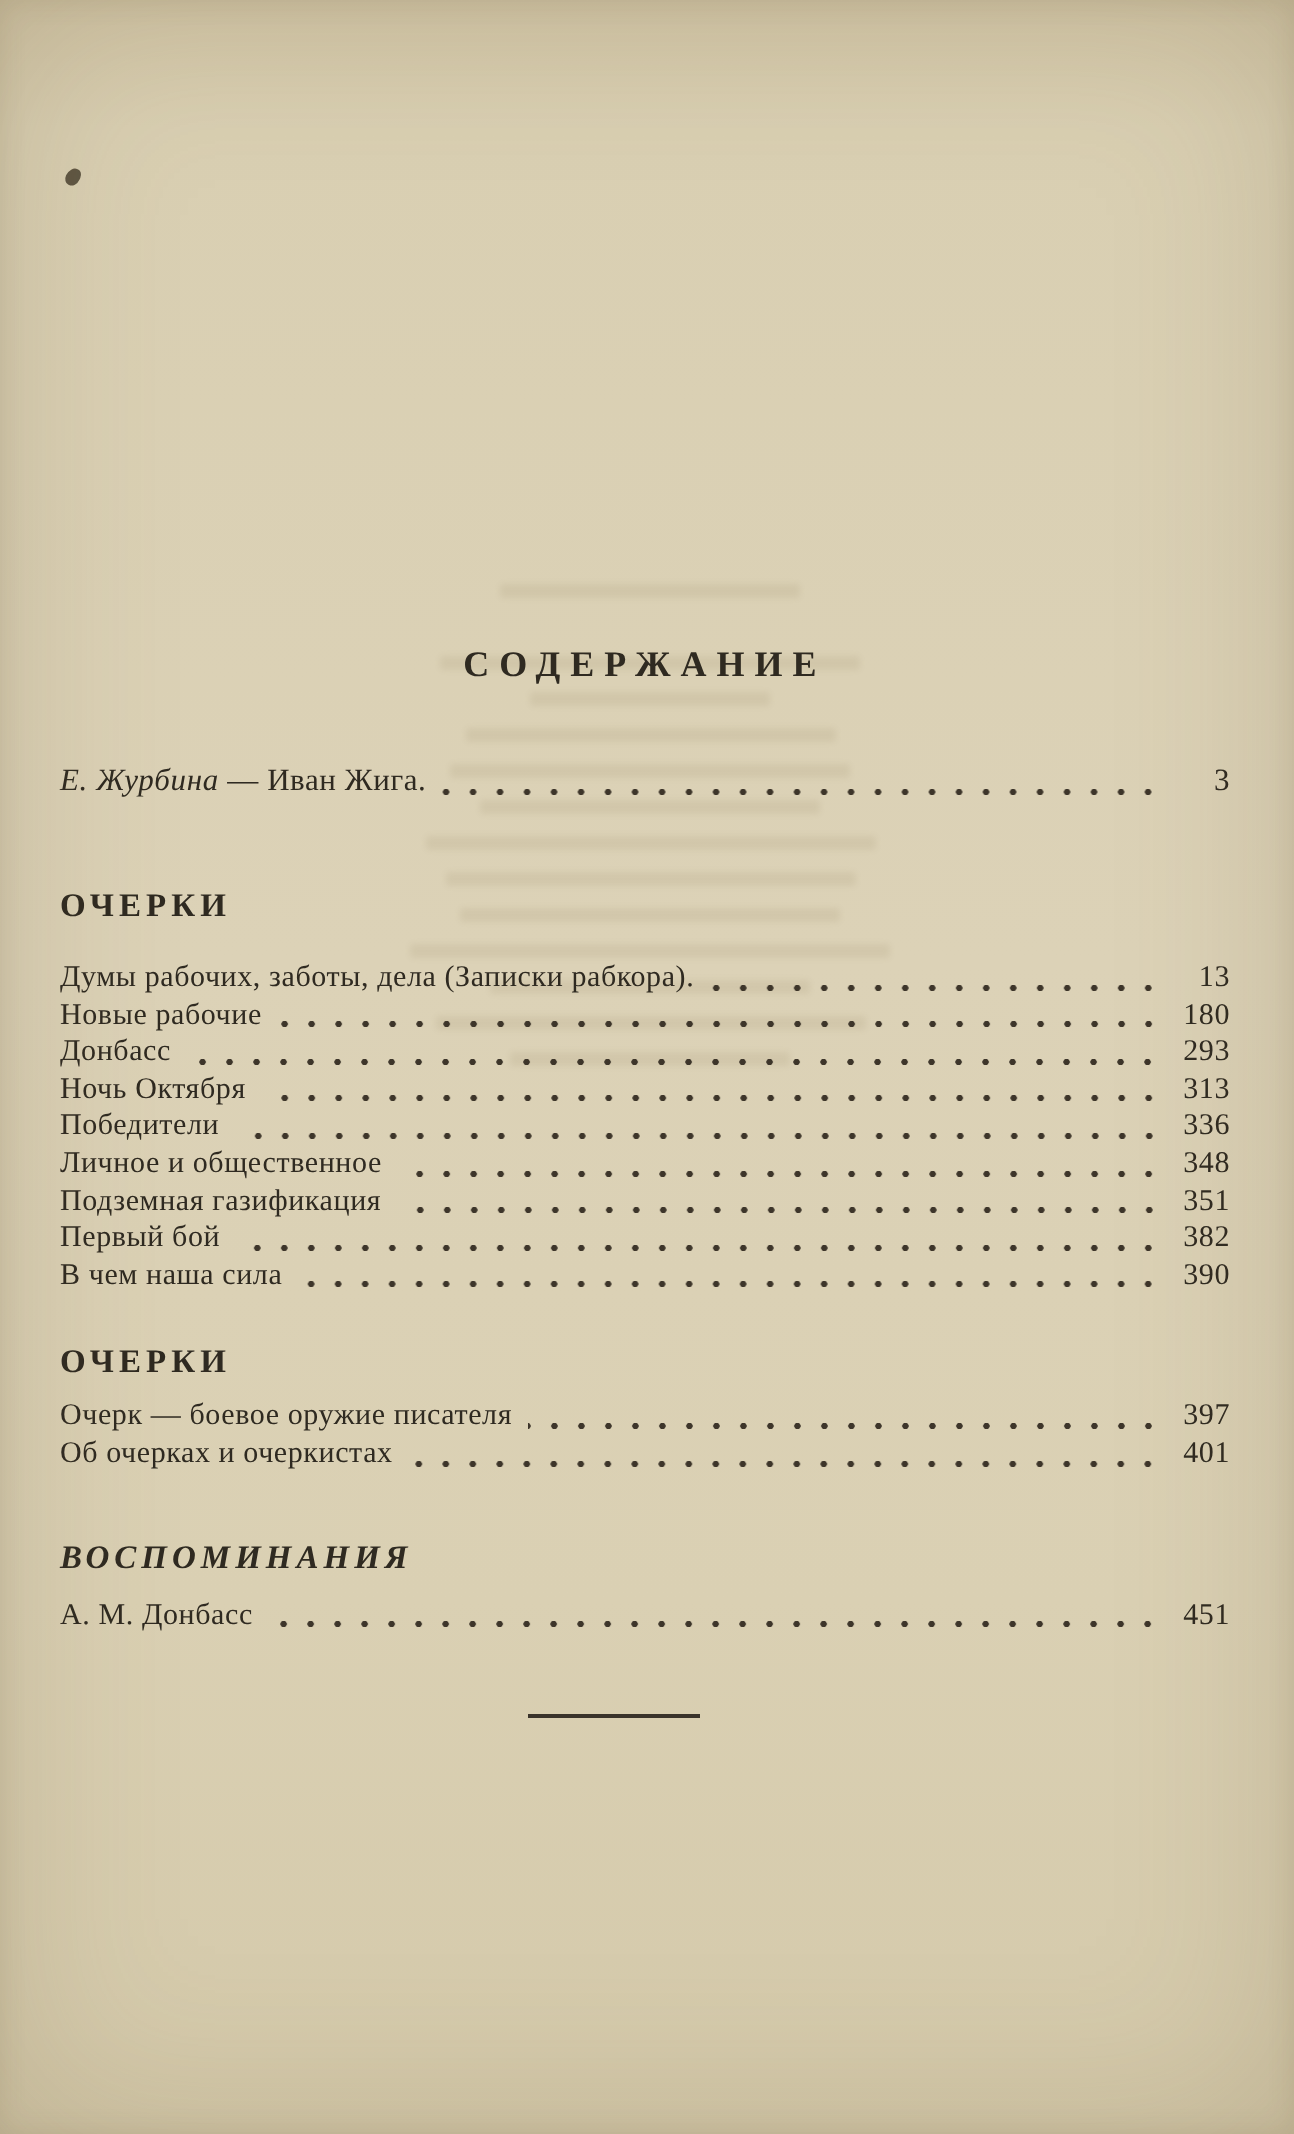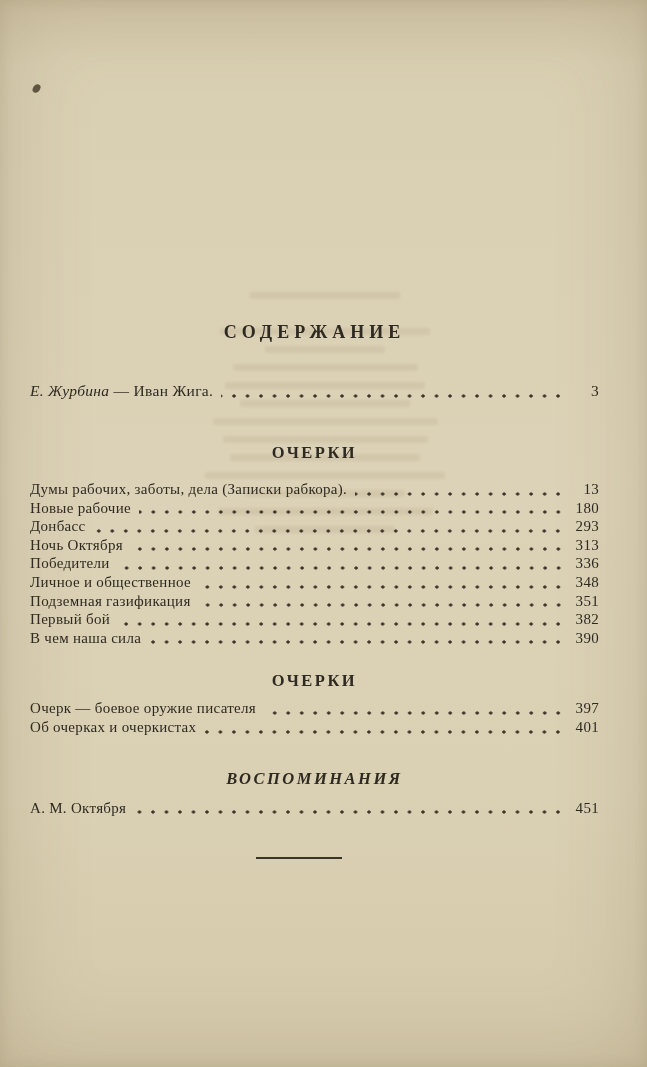"СОДЕРЖАНИЕ" .content { right: 48px -> 32px }
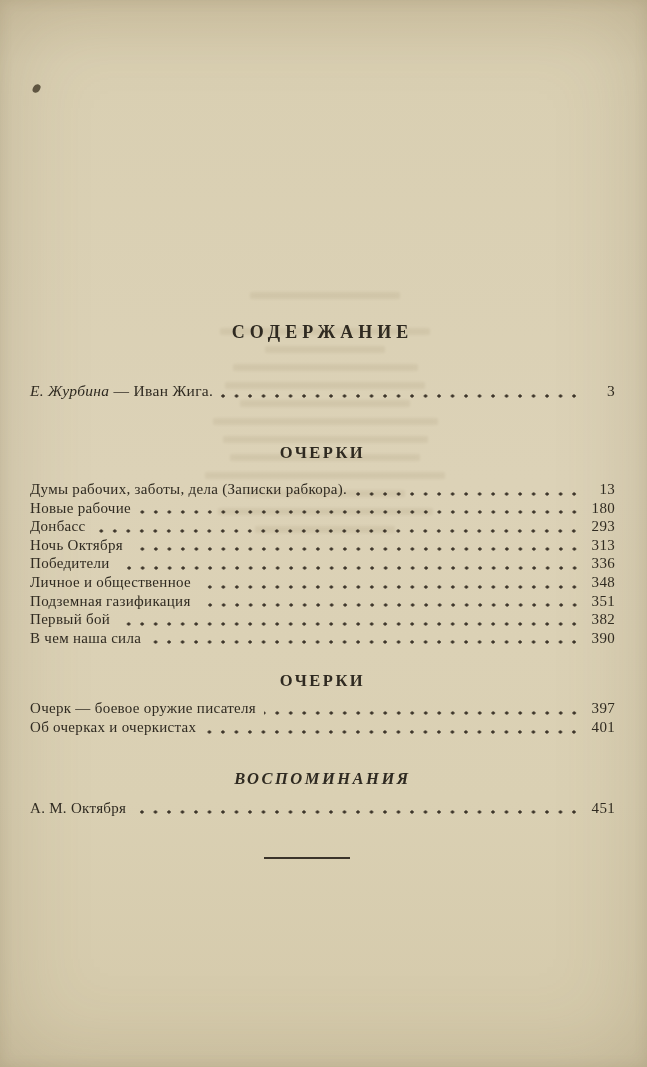"ОЧЕРКИ" .section-heading { text-align: center -> none }
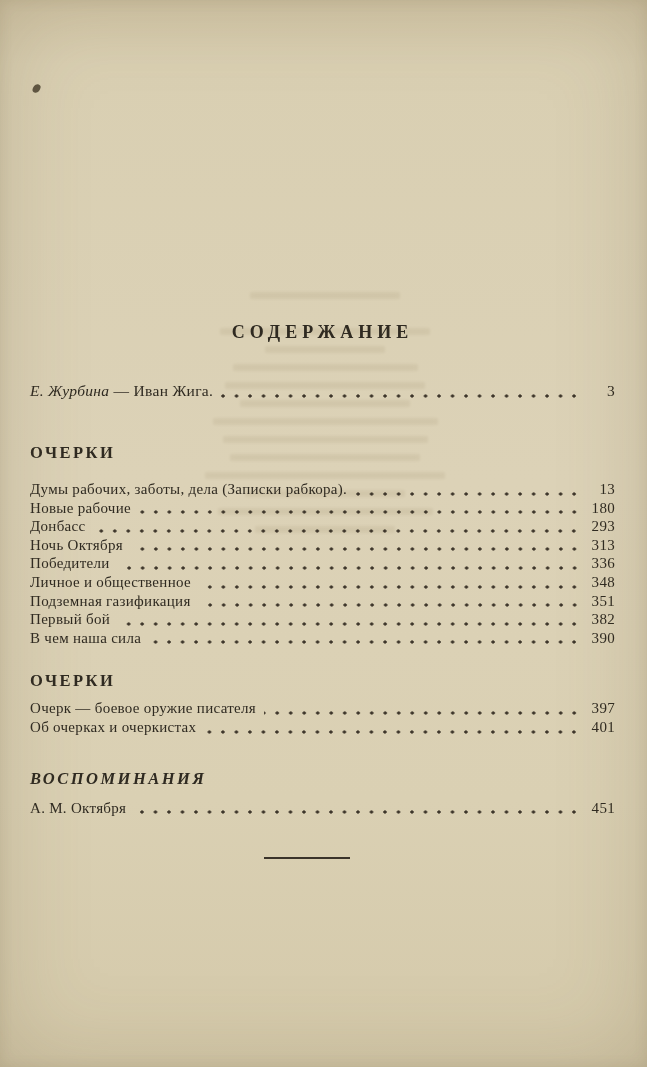"А. М. Октября" span { text: Октября -> Донбасс }
